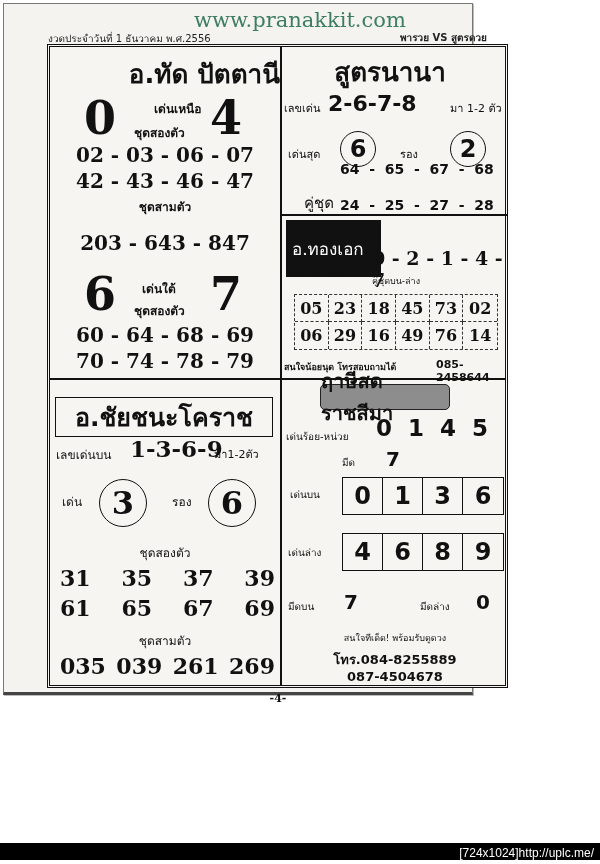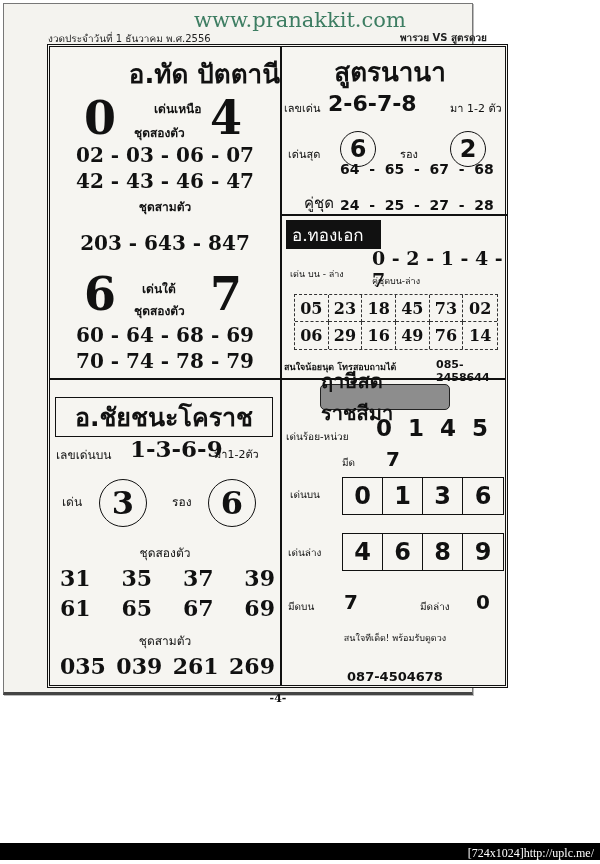"อ.ทองเอก" .q3-title { padding: 1px 6px -> 15px 6px }
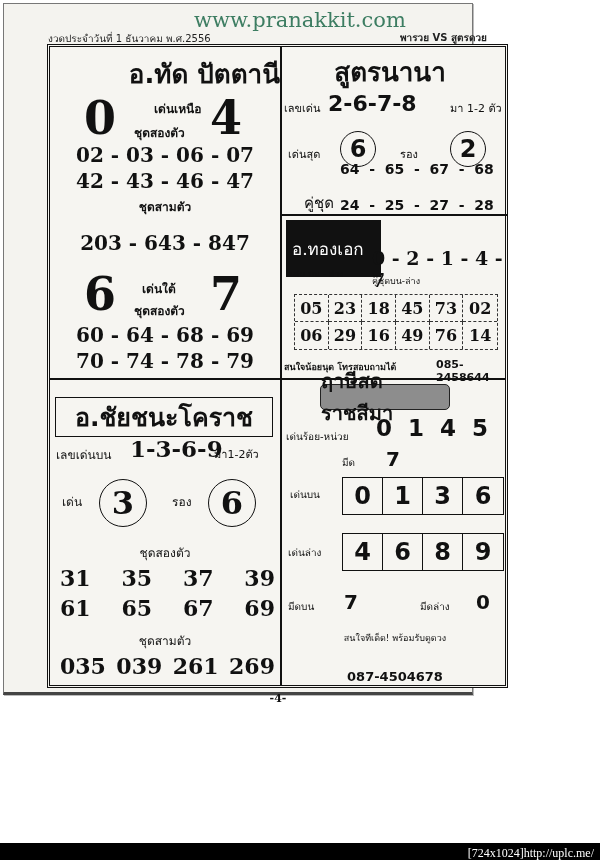"โทร.084-8255889" div.abs { html: none -> <div>โทร.084-8255889</div> }
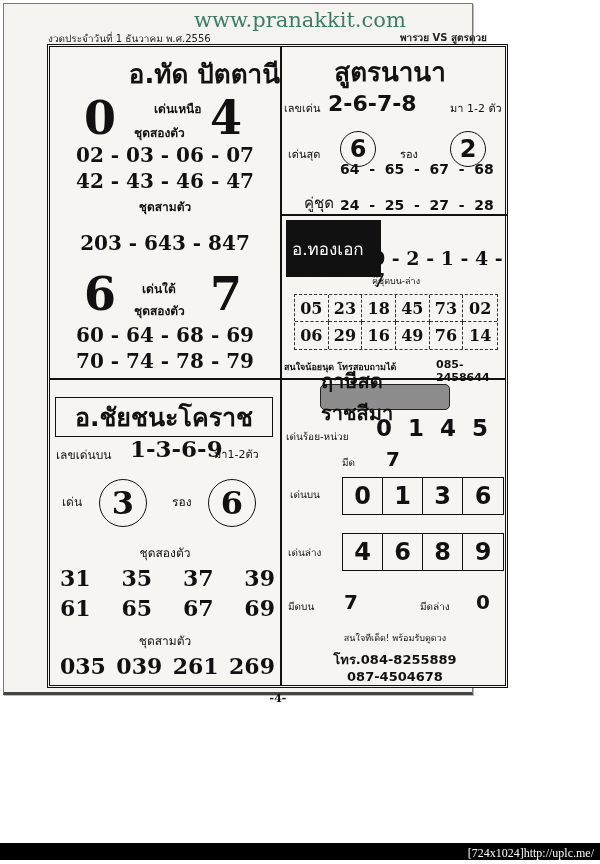"[724x1024]http://uplc.me/" .bottom-bar { font-family: Liberation Serif, serif -> Liberation Sans, sans-serif }
